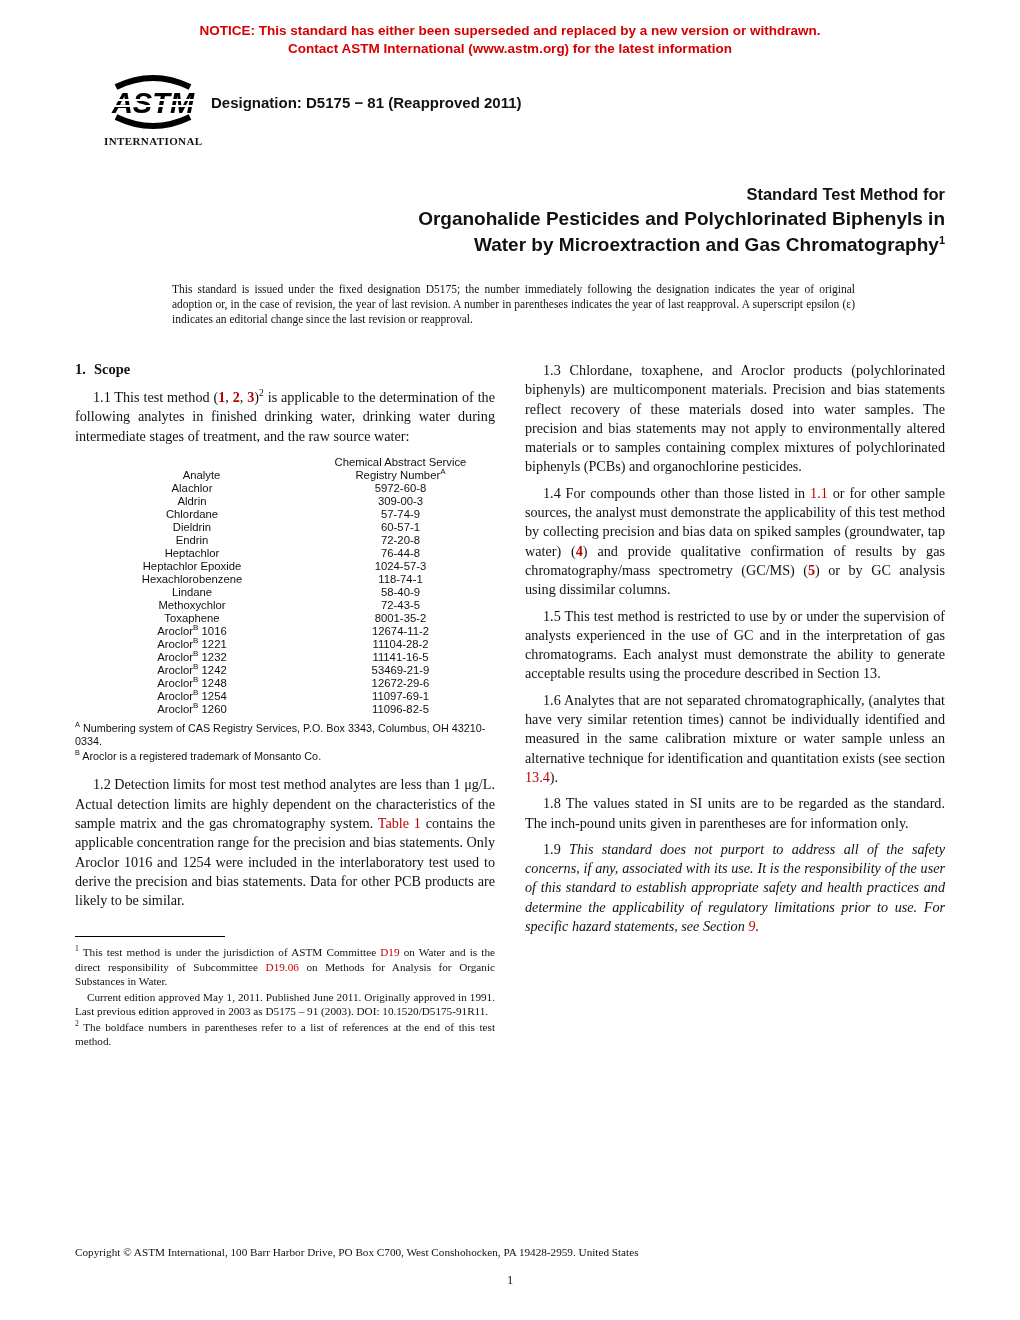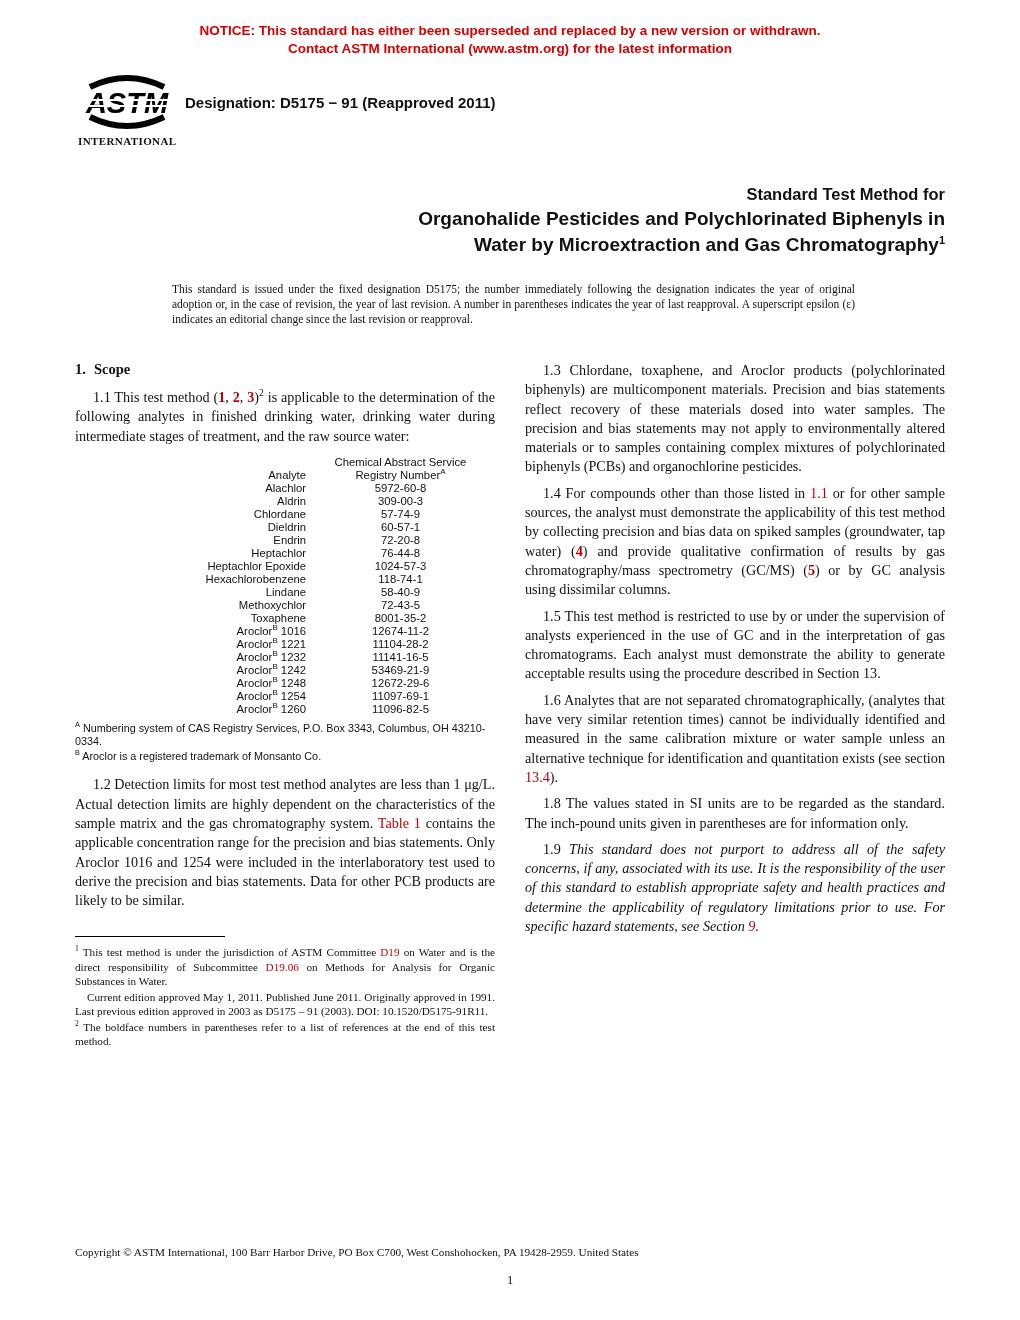"ASTM" .header { padding: 0 78px -> 0 104px }
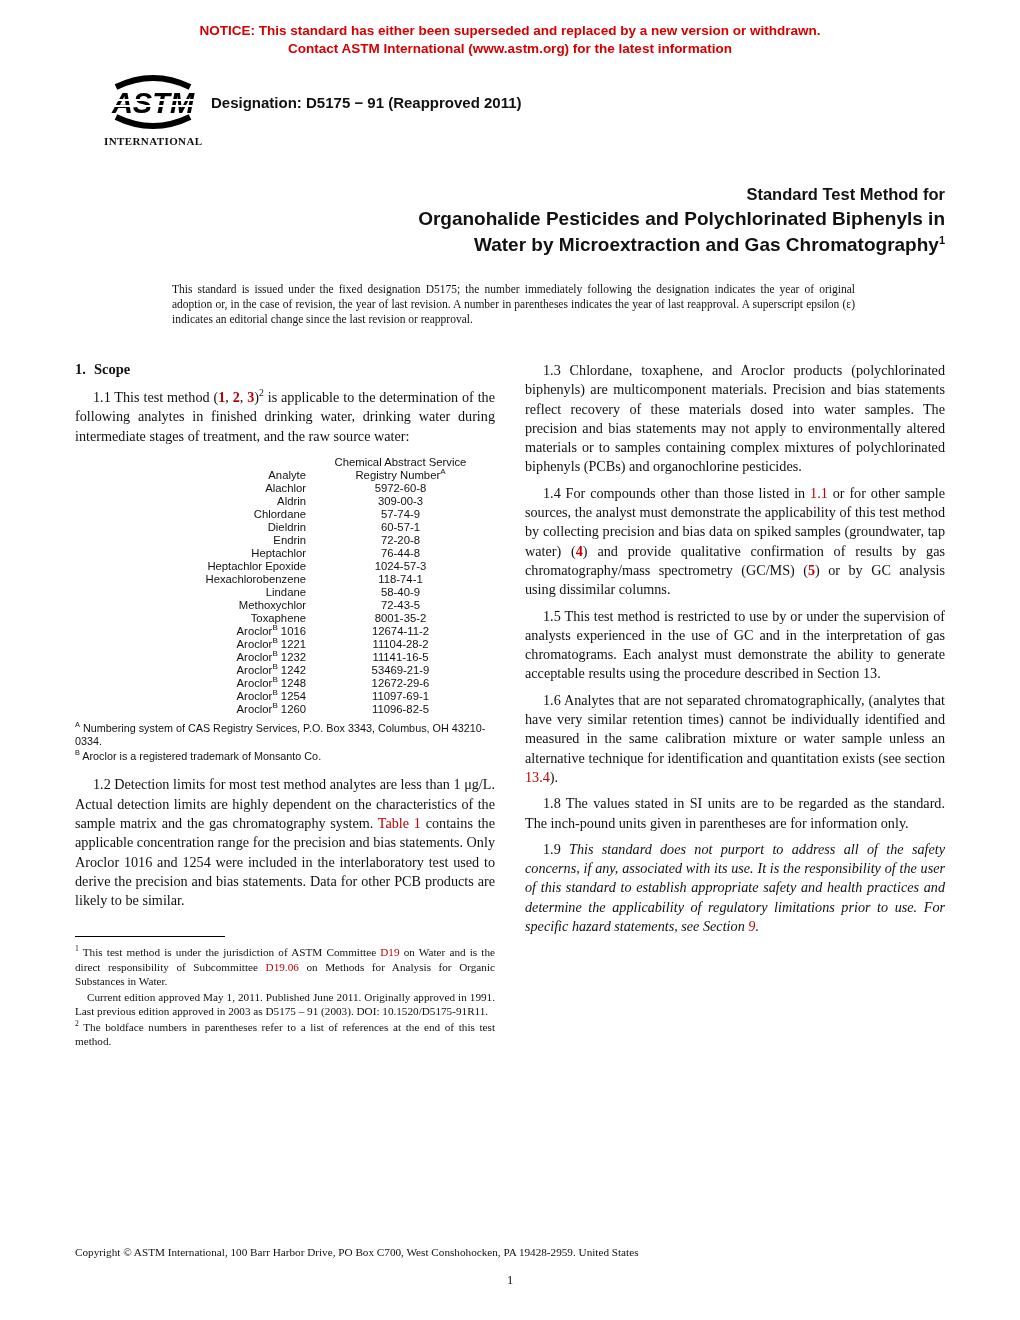"D5175 − 91 (Reapproved 2011)" span { text: 91 -> 81 }
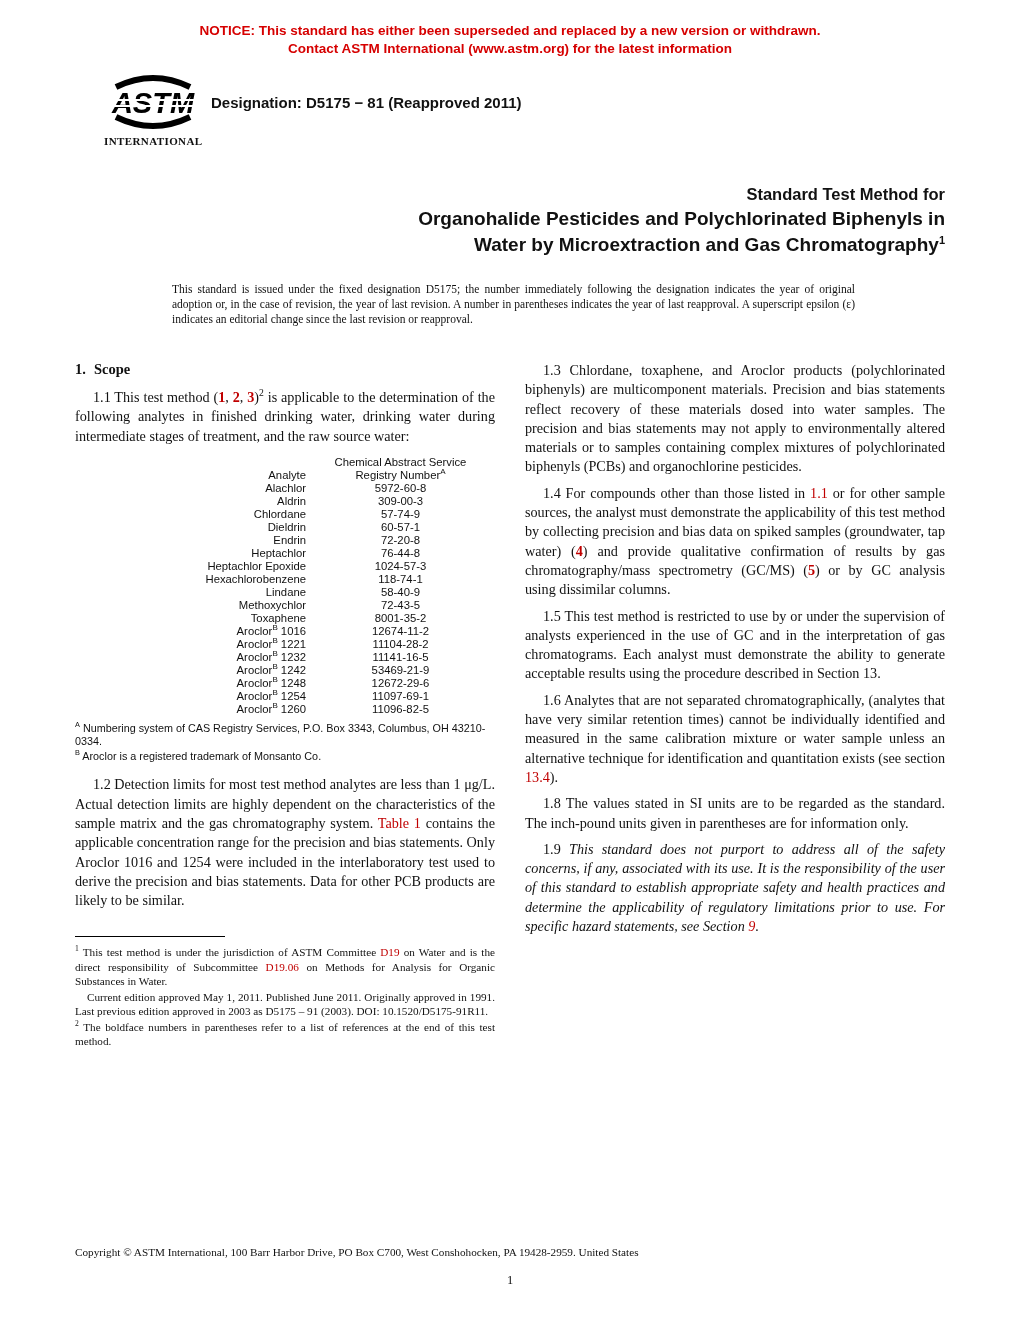"Analyte" .analyte-table .name-col { text-align: right -> center }
